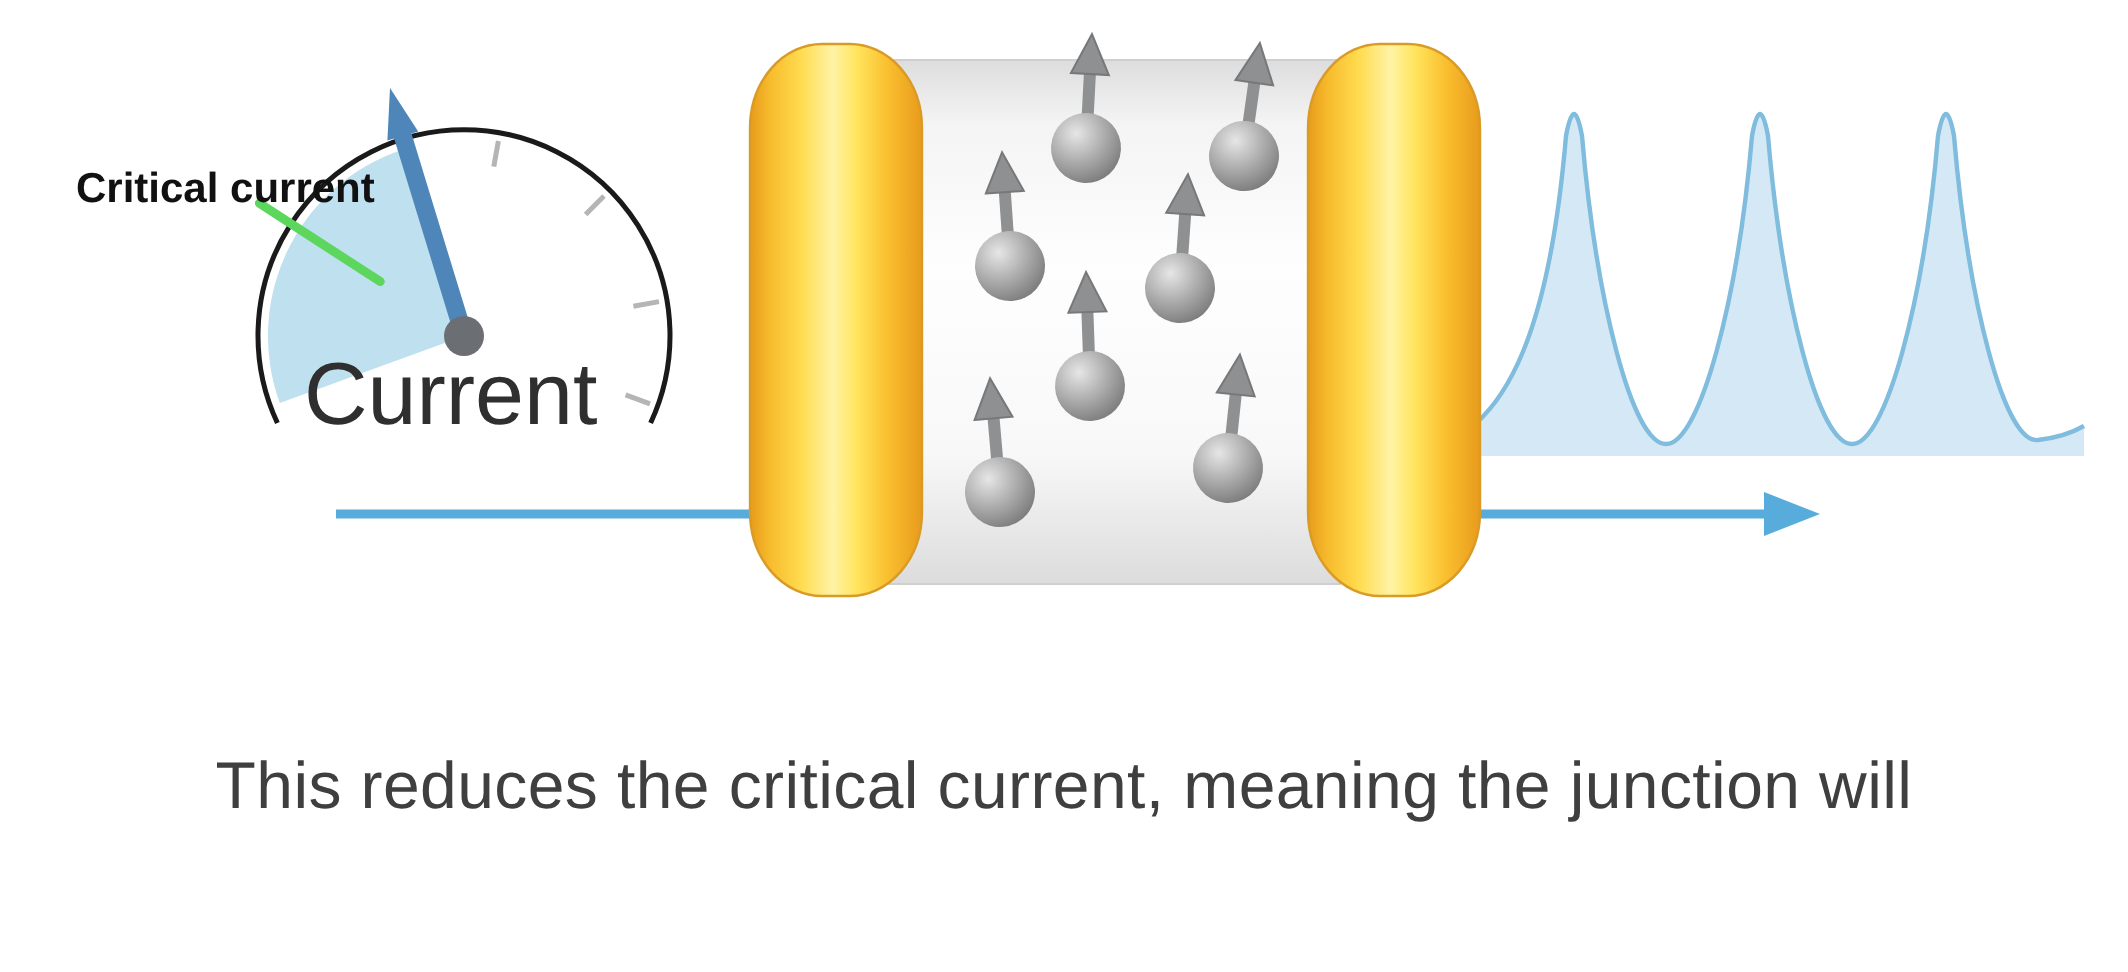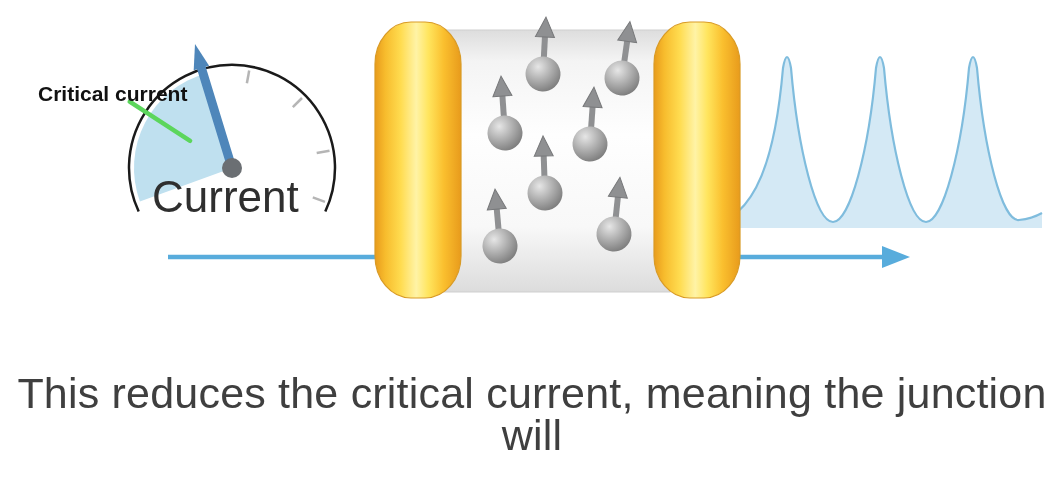"This reduces the critical current," .caption { font-size: 43px -> 33px }
